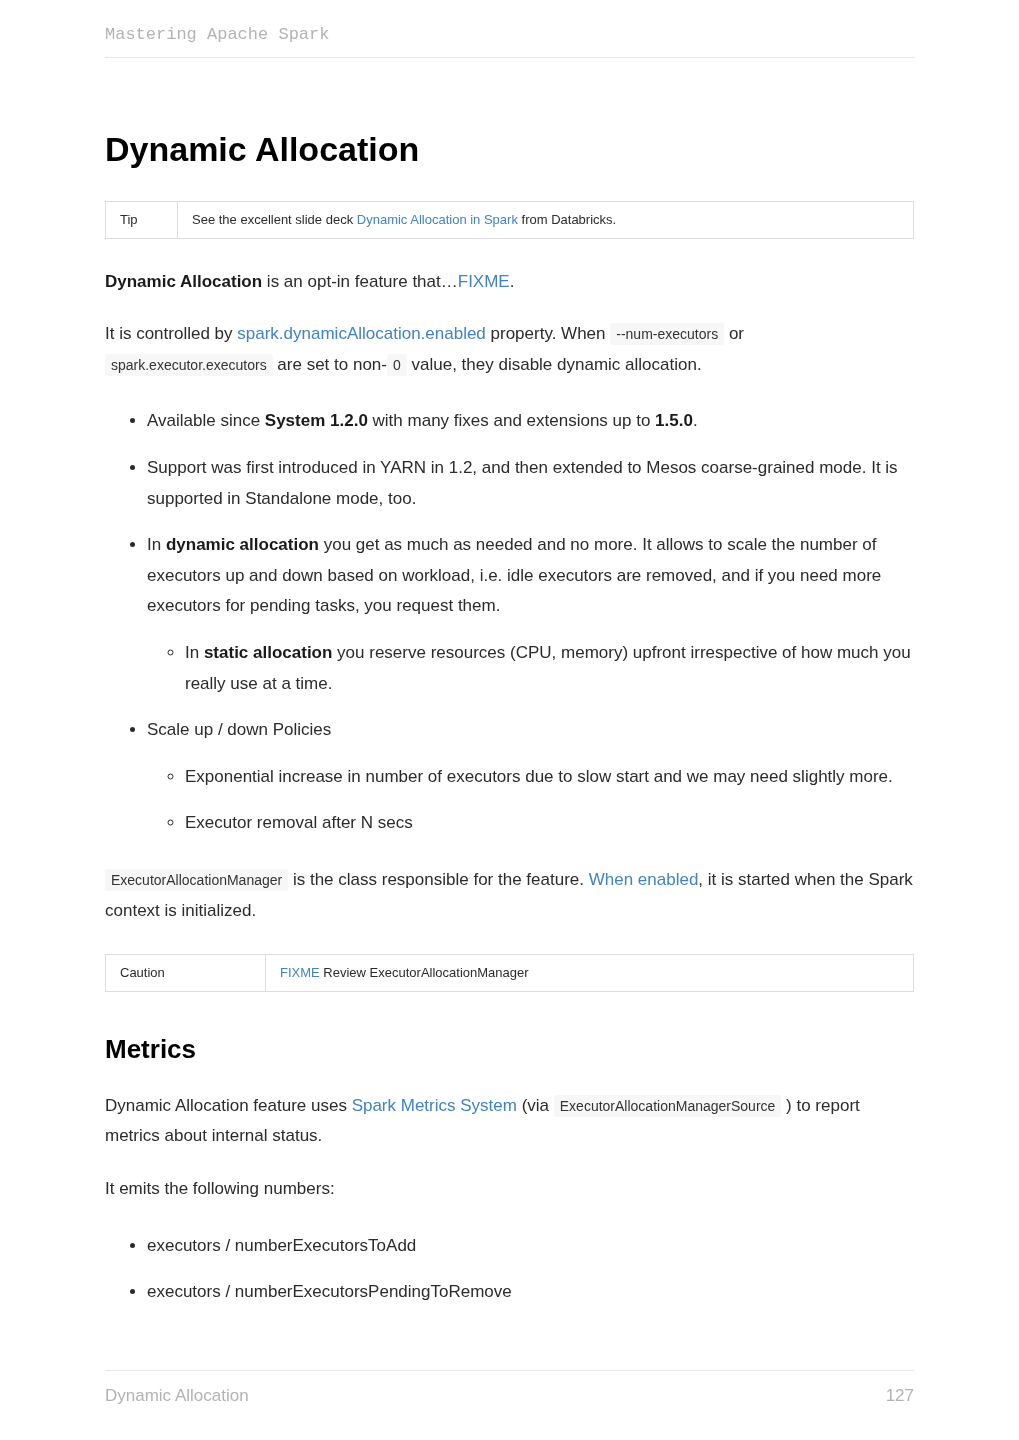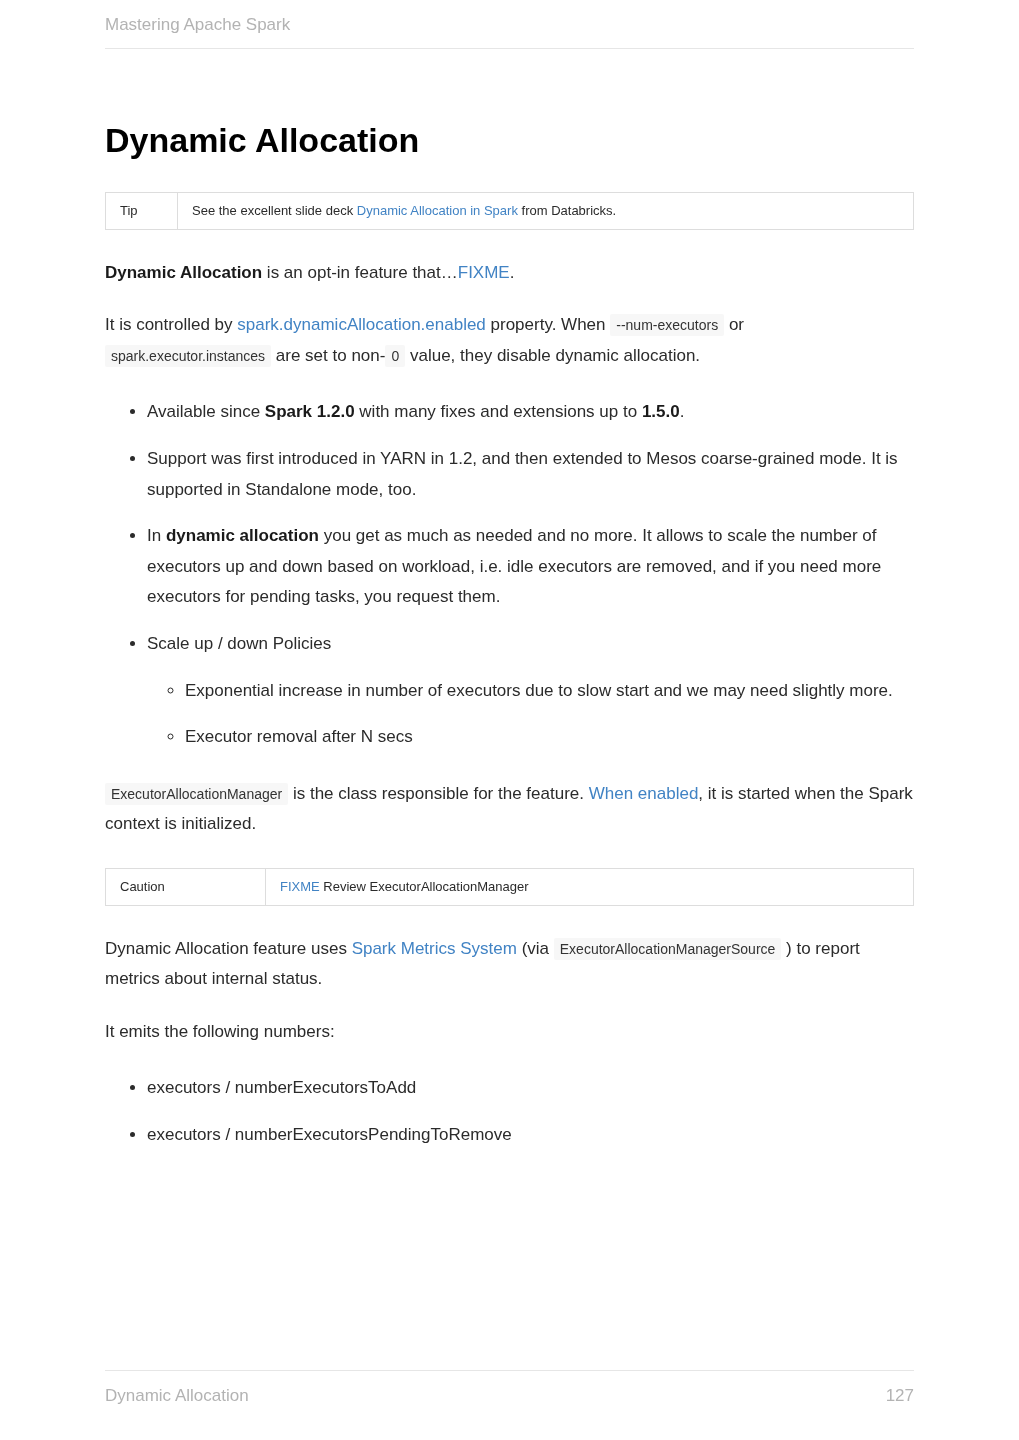"Mastering Apache Spark" .page-header { font-family: none -> Liberation Mono, monospace; padding-top: 15px -> 25px }
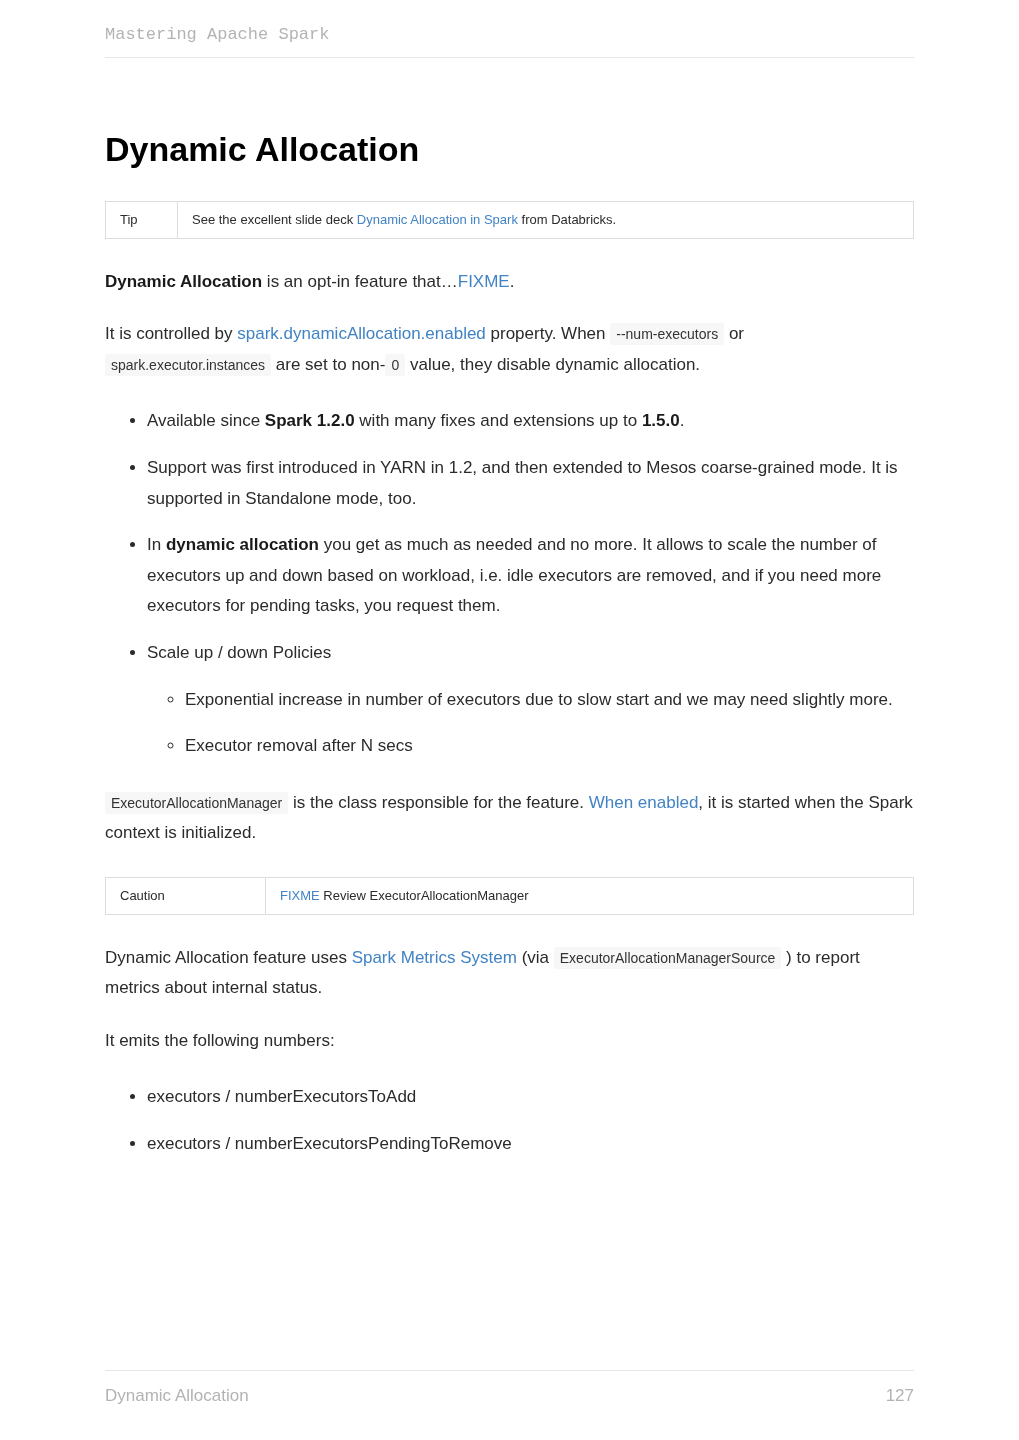"spark.executor.instances" code { text: spark.executor.instances -> spark.executor.executors }
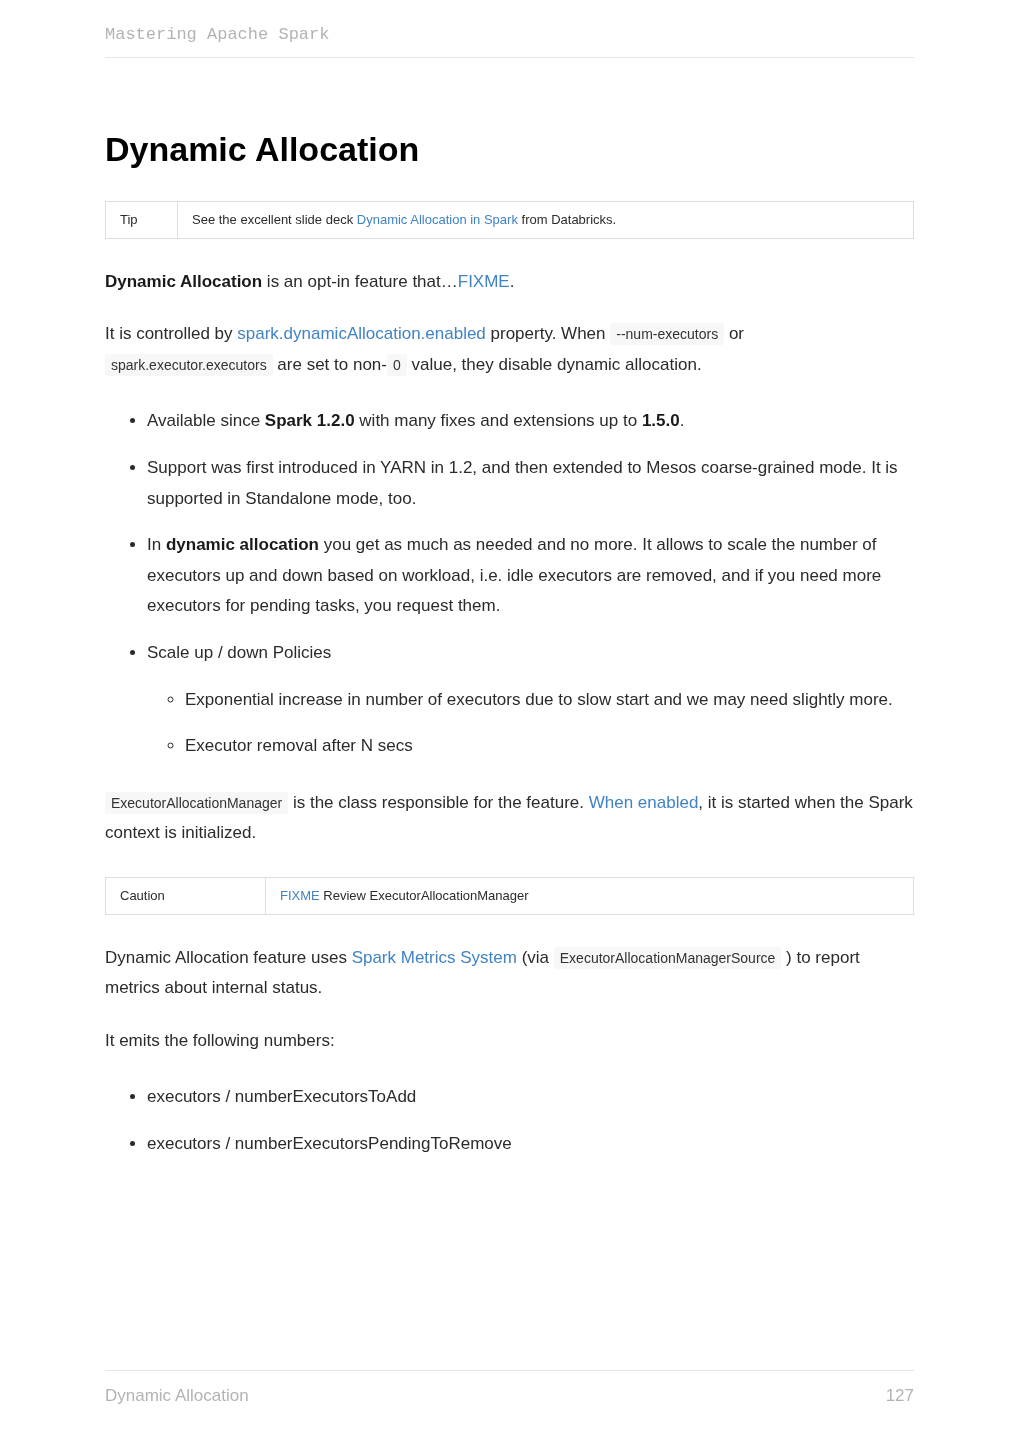"Spark 1.2.0" strong { text: Spark -> System }
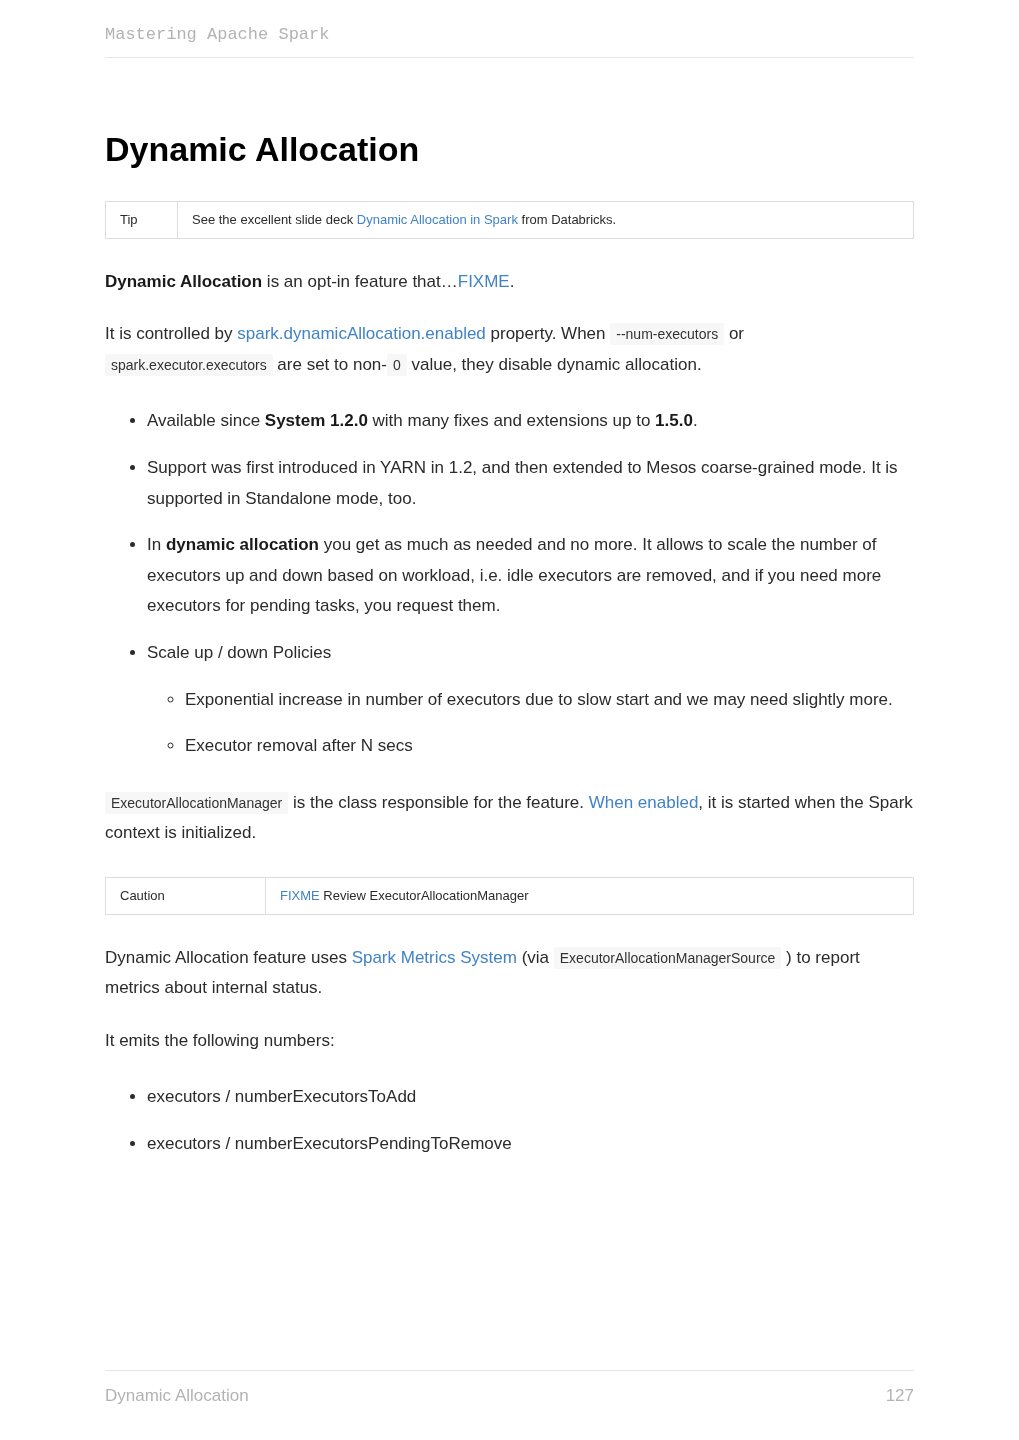"In static allocation you reserve" ul.nested { html: none -> <ul> <li> <div>In <strong>static allocation</strong> you reserve resources (CPU, memory) upfront irrespective of how much you really use at a time.</div> </li> </ul> }
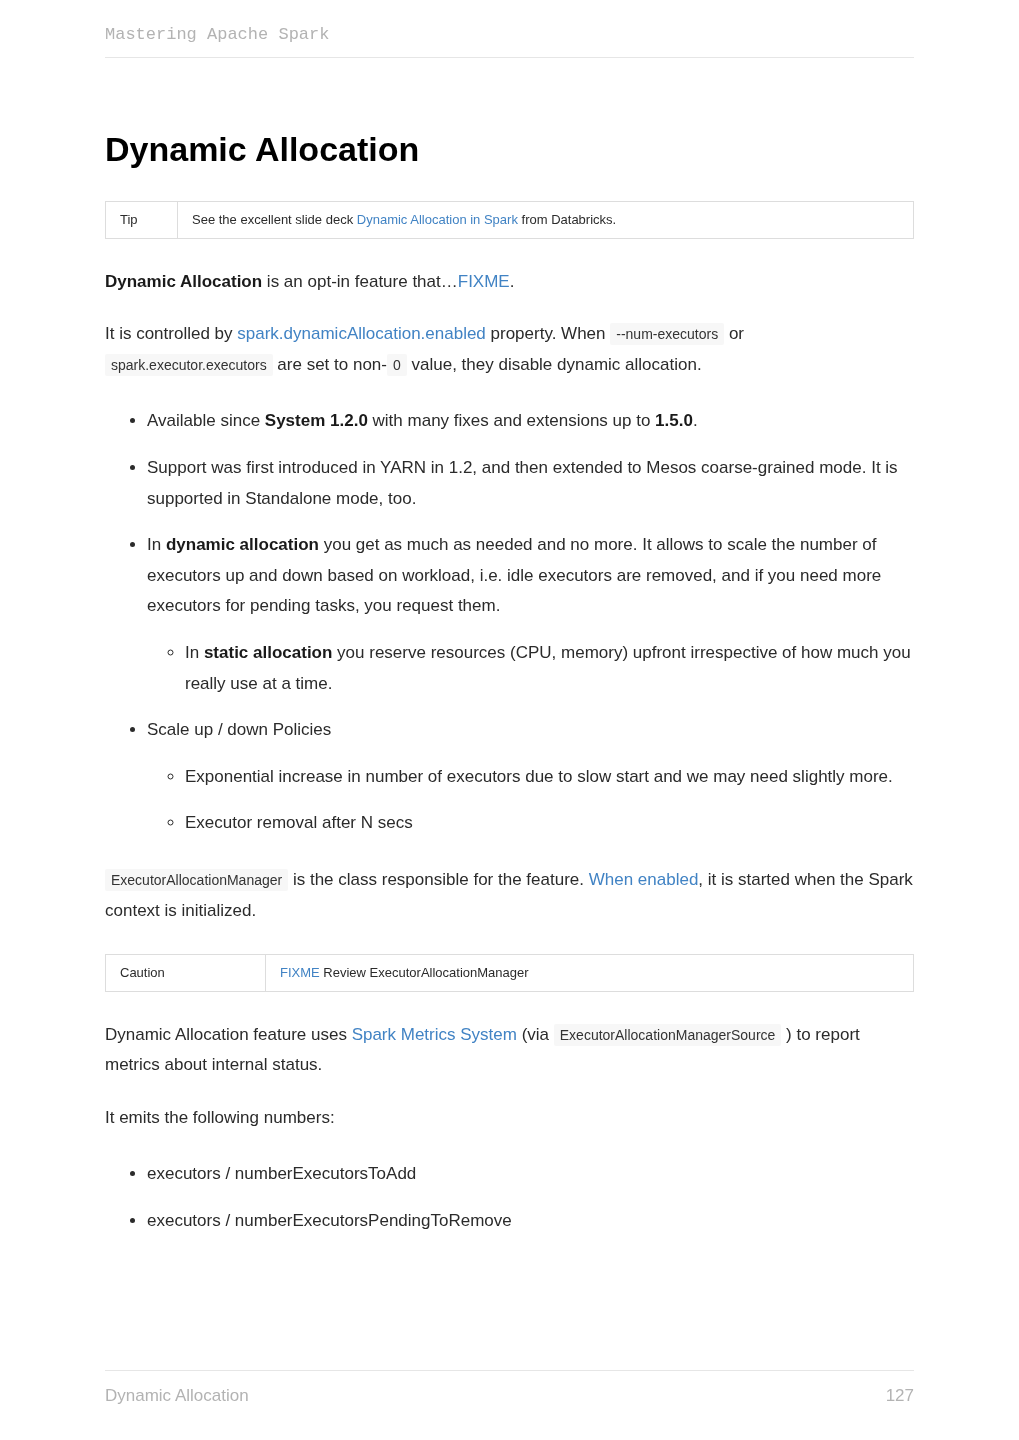"Metrics" h2 { html: none -> <h2>Metrics</h2> }
